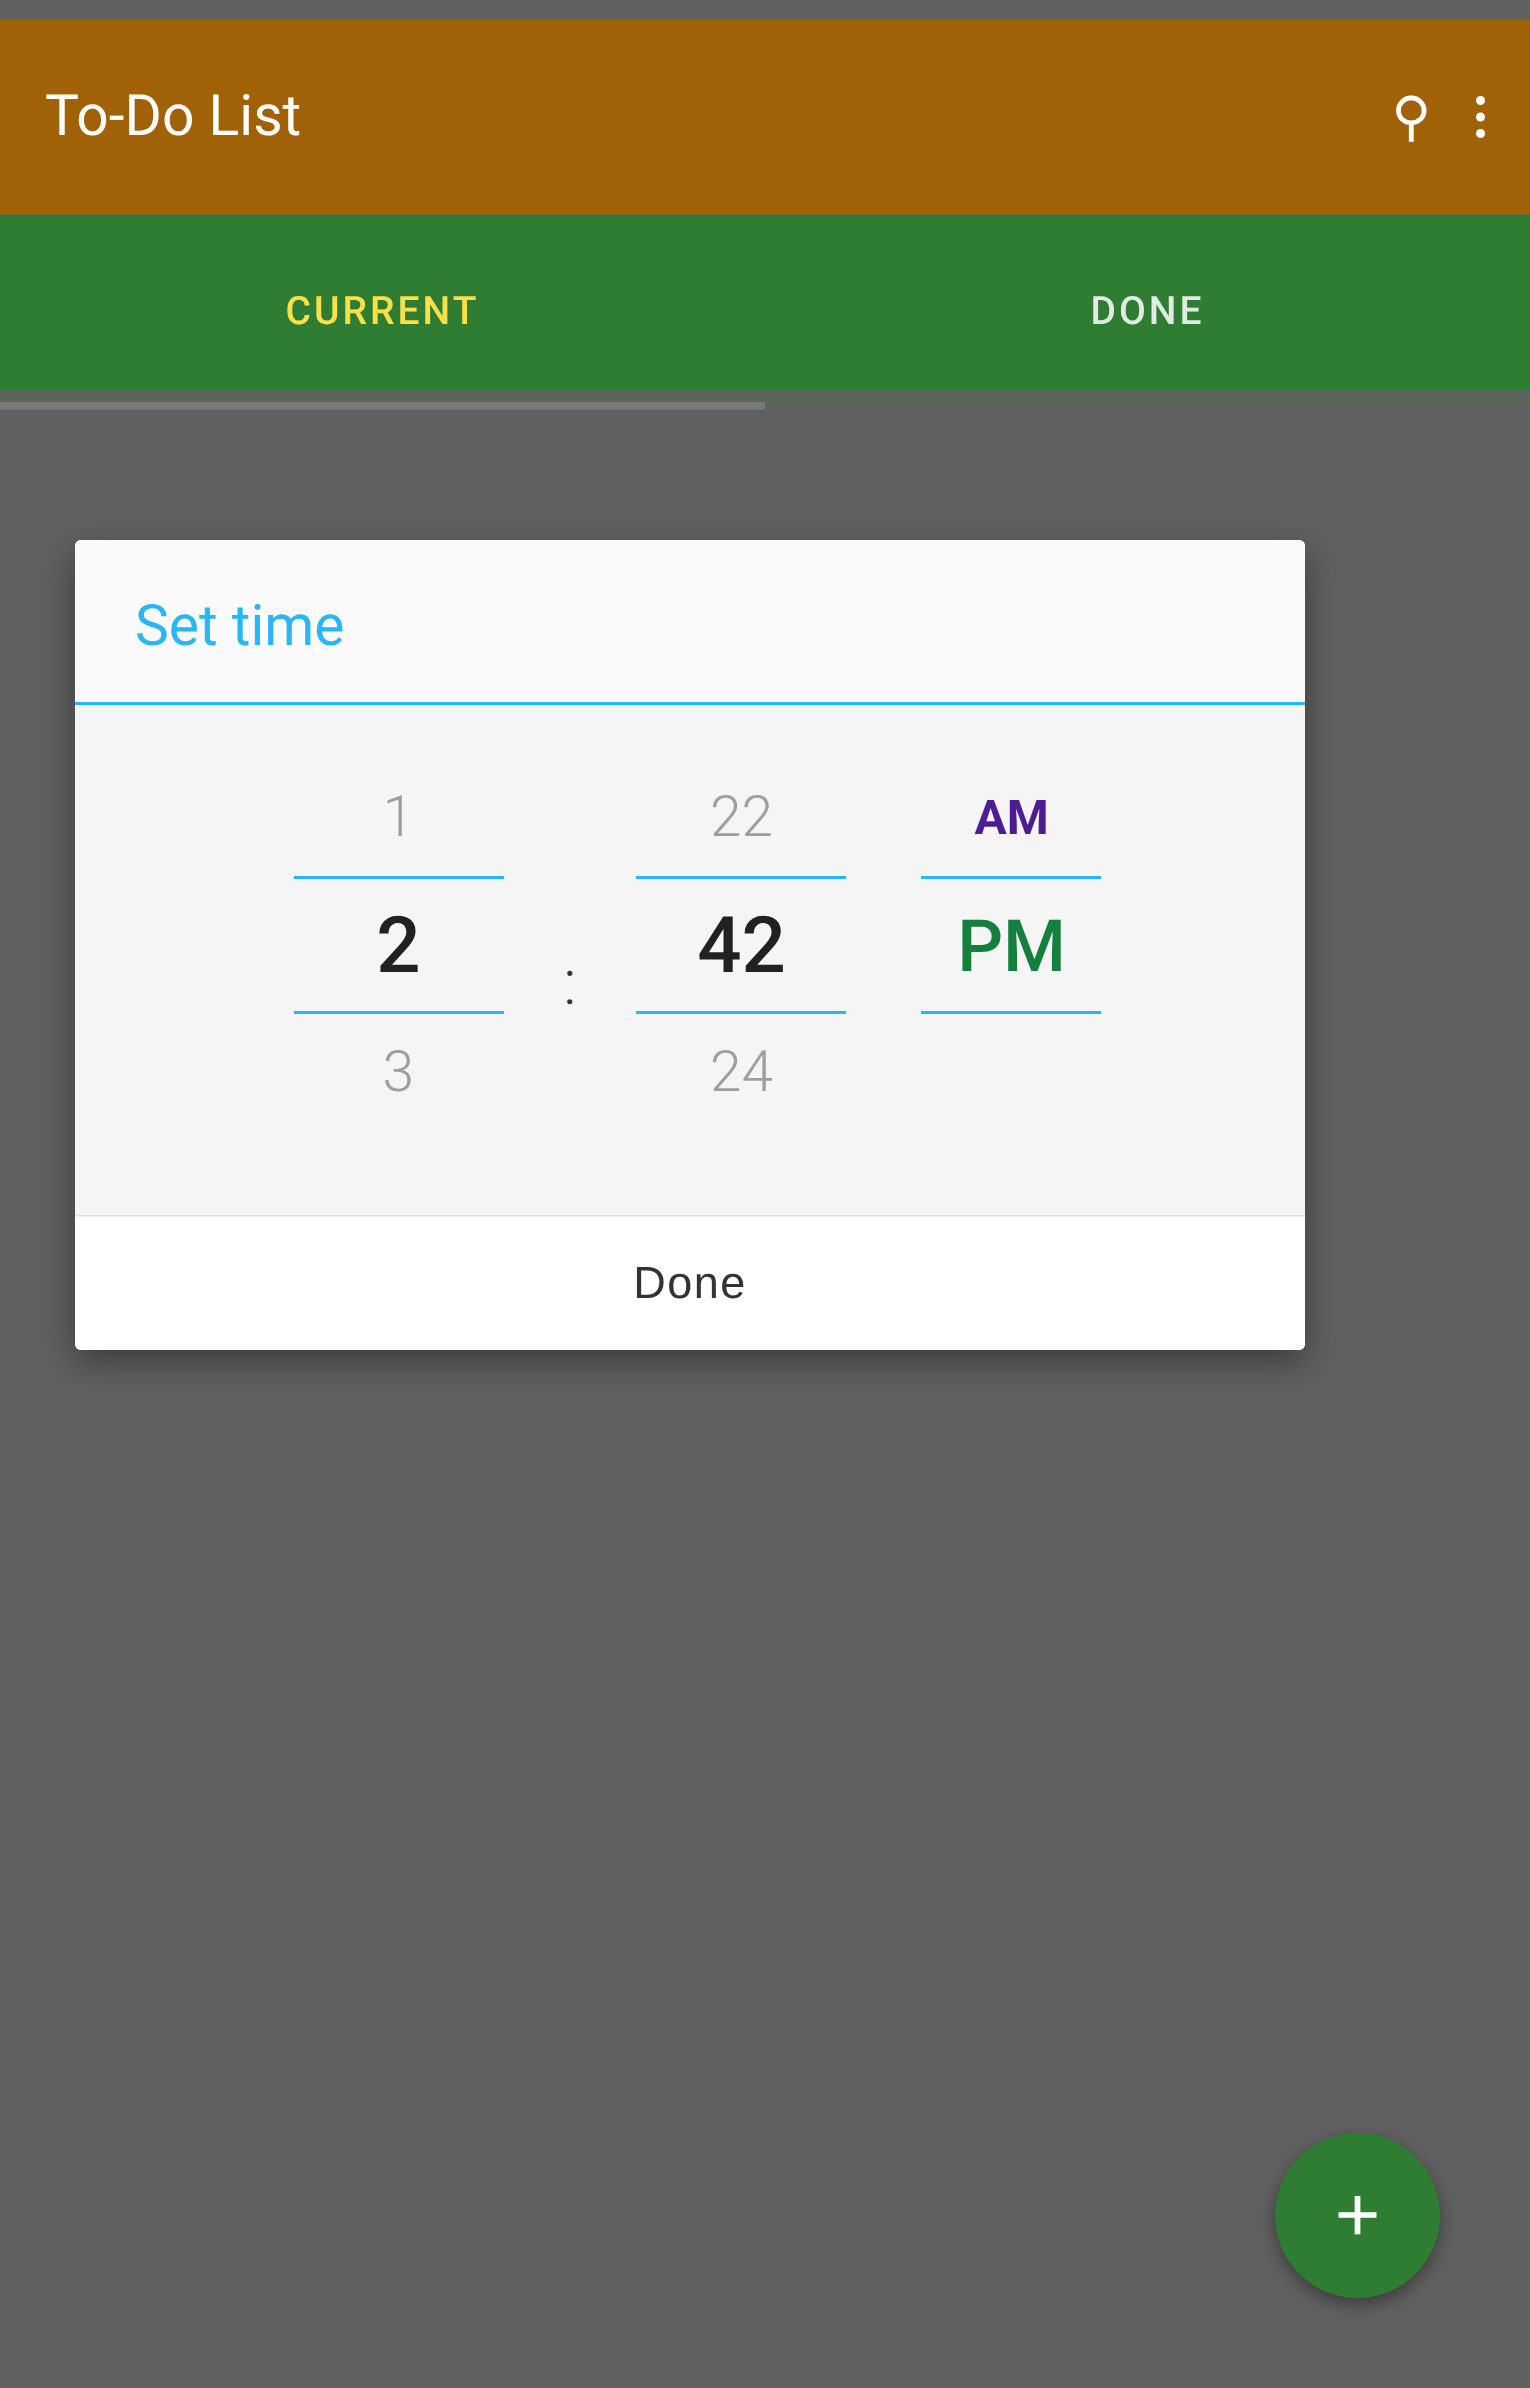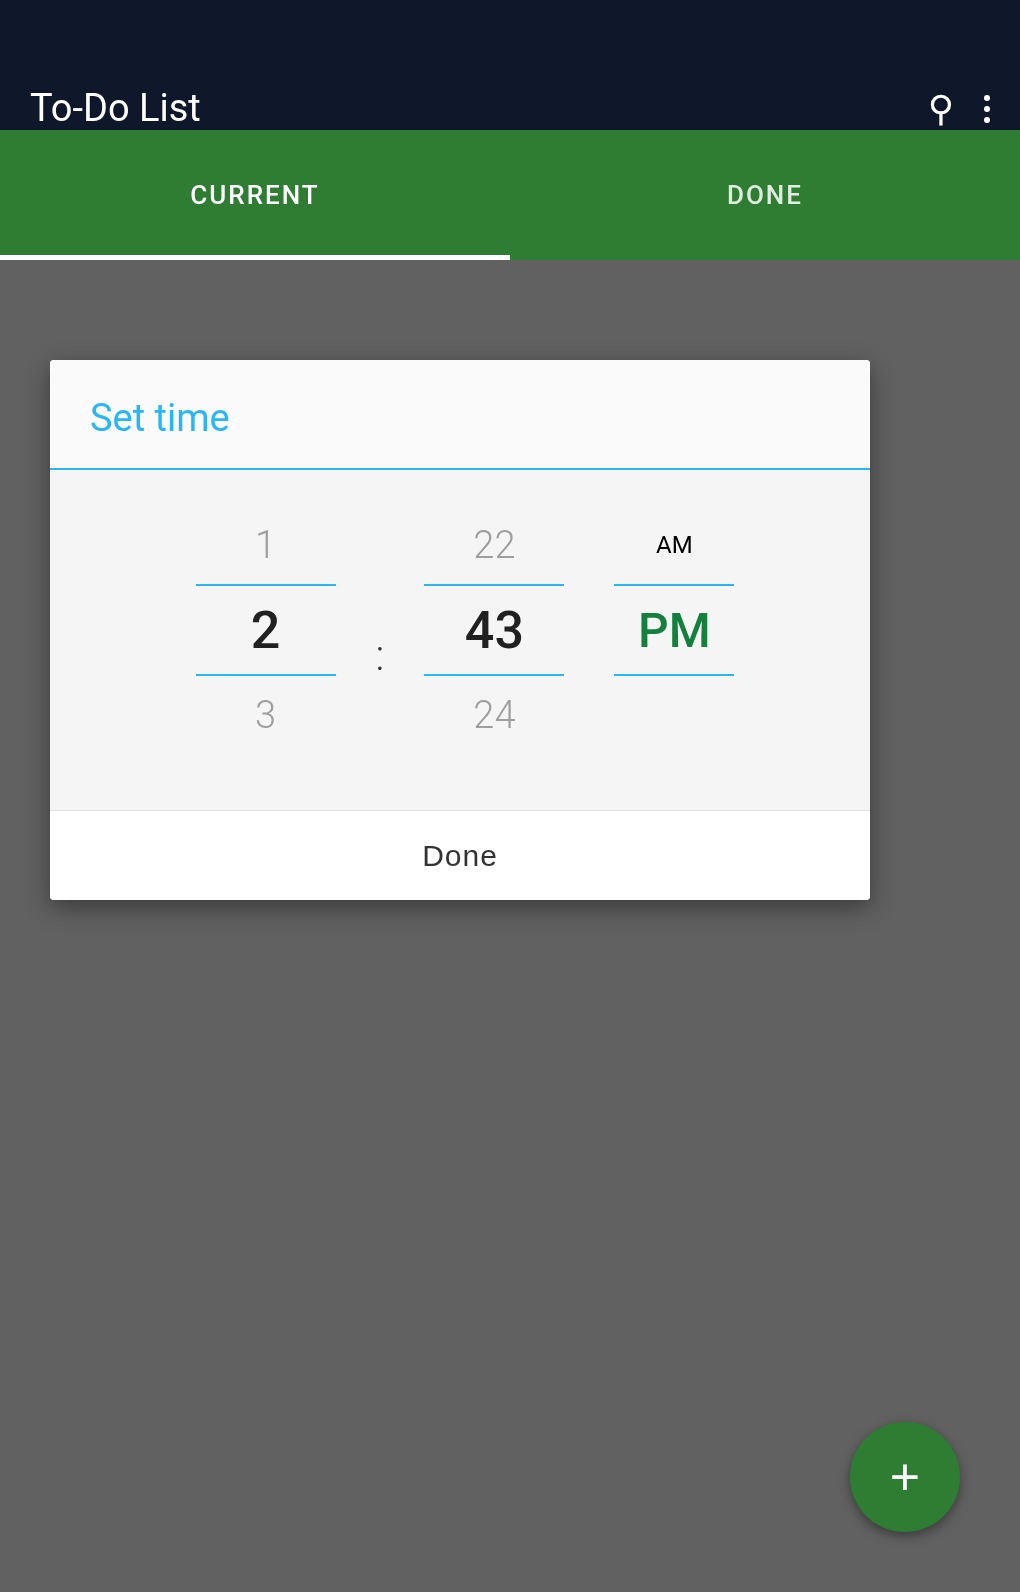"To-Do List" .app-bar { align-items: flex-end -> center; background-color: #0f172a -> #a16207; margin-top: none -> 13px }
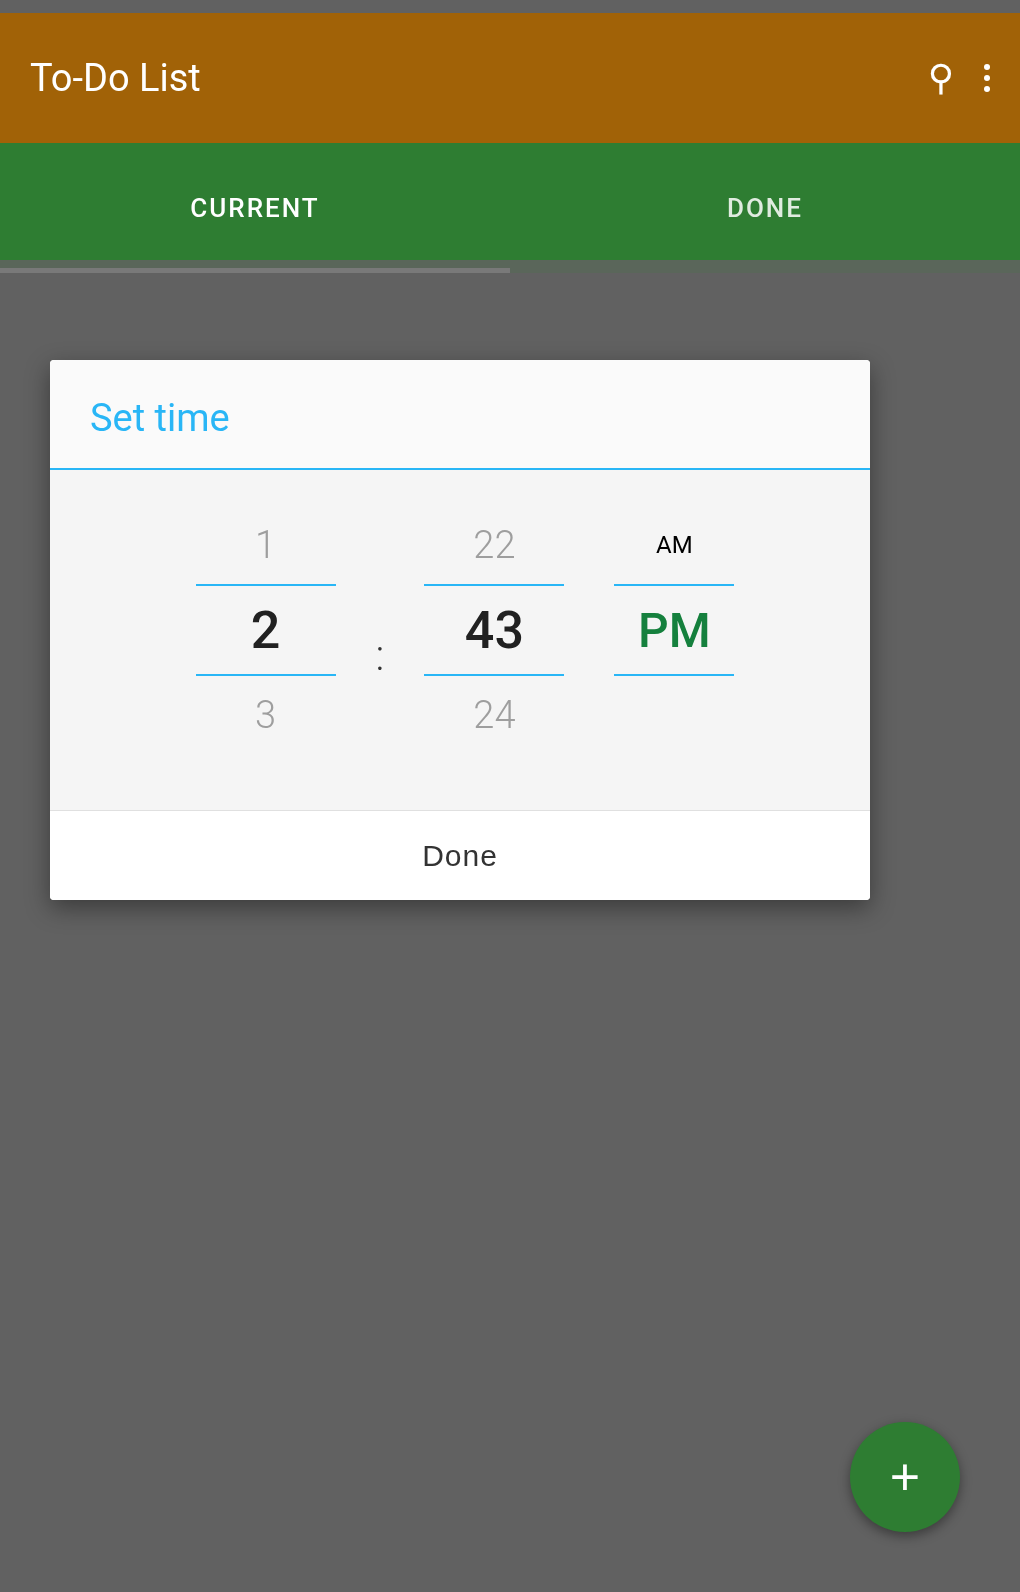"CURRENT" .tab.active .tab-label { color: #ffffff -> #fde047 }
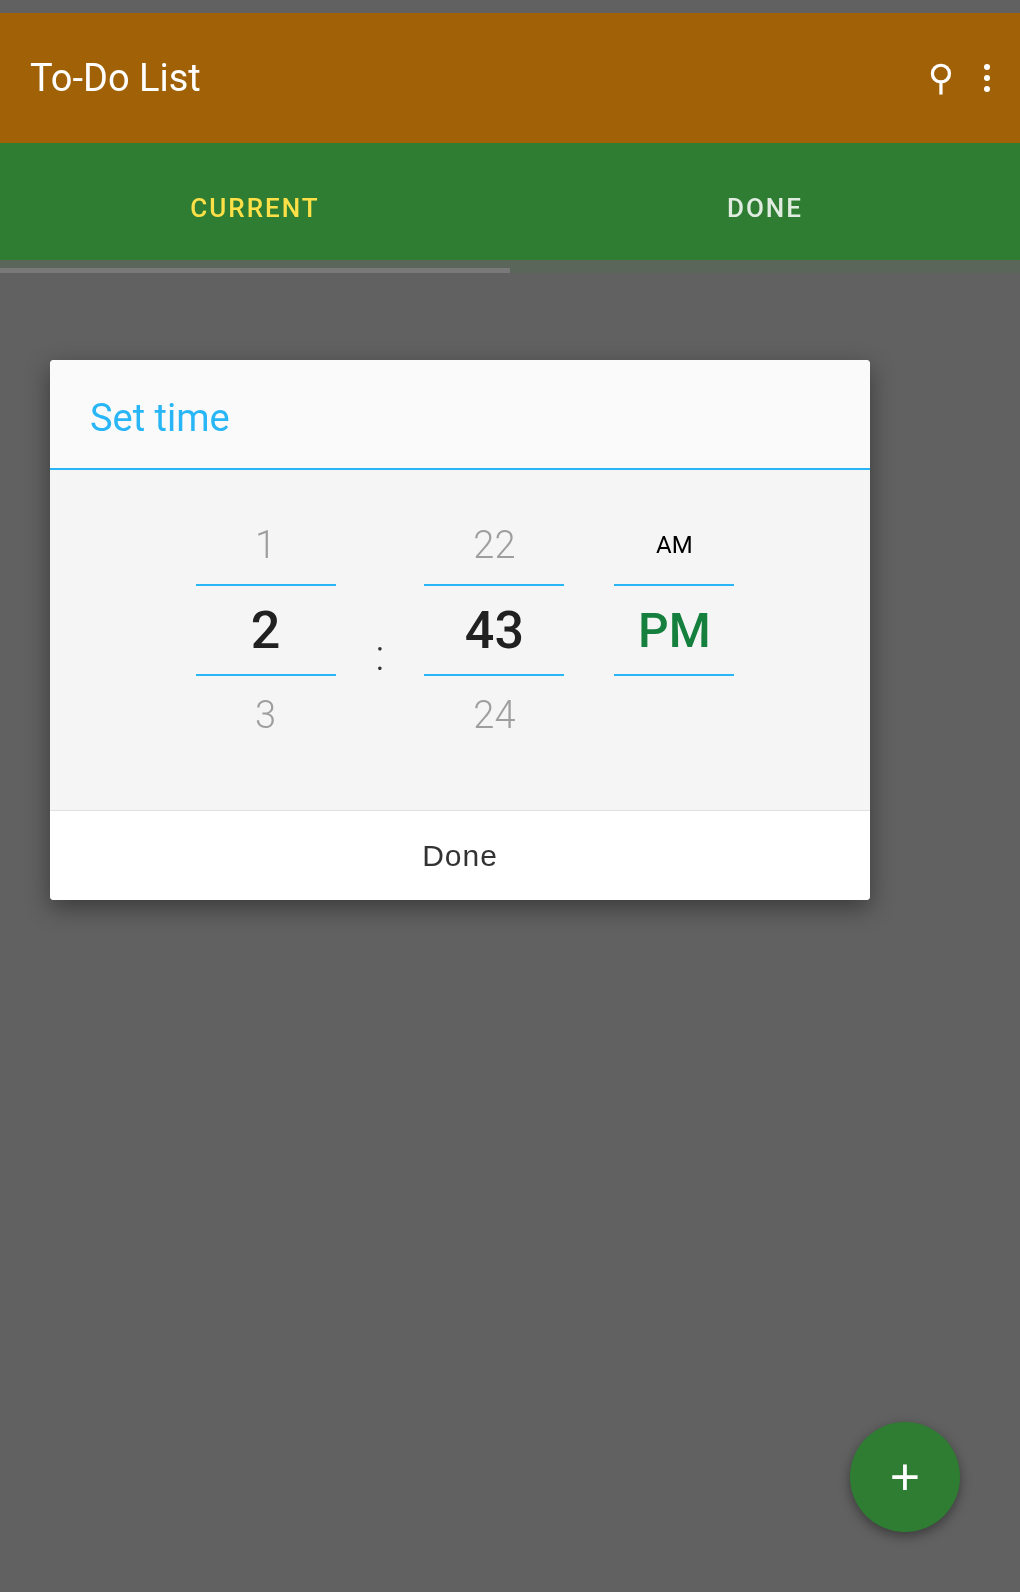"AM" .ampm-top { color: #000000 -> #4c1d95; font-size: 24px -> 32px; font-weight: 400 -> 700 }
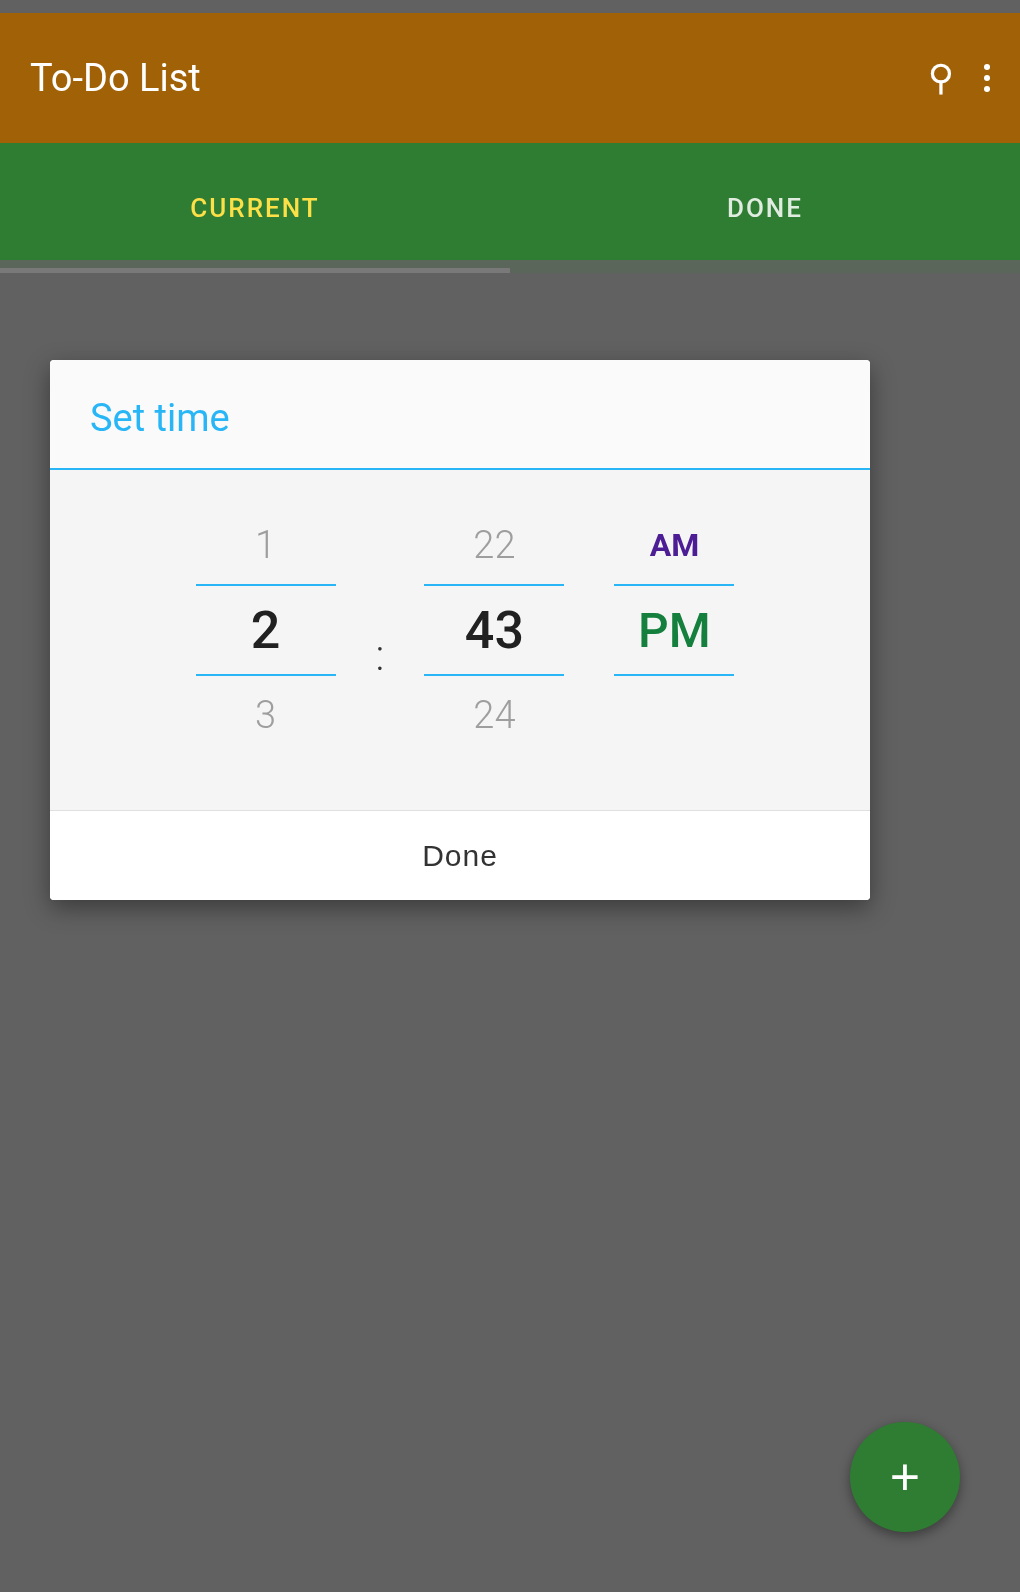"43" div.time-value-current { text: 43 -> 42 }
